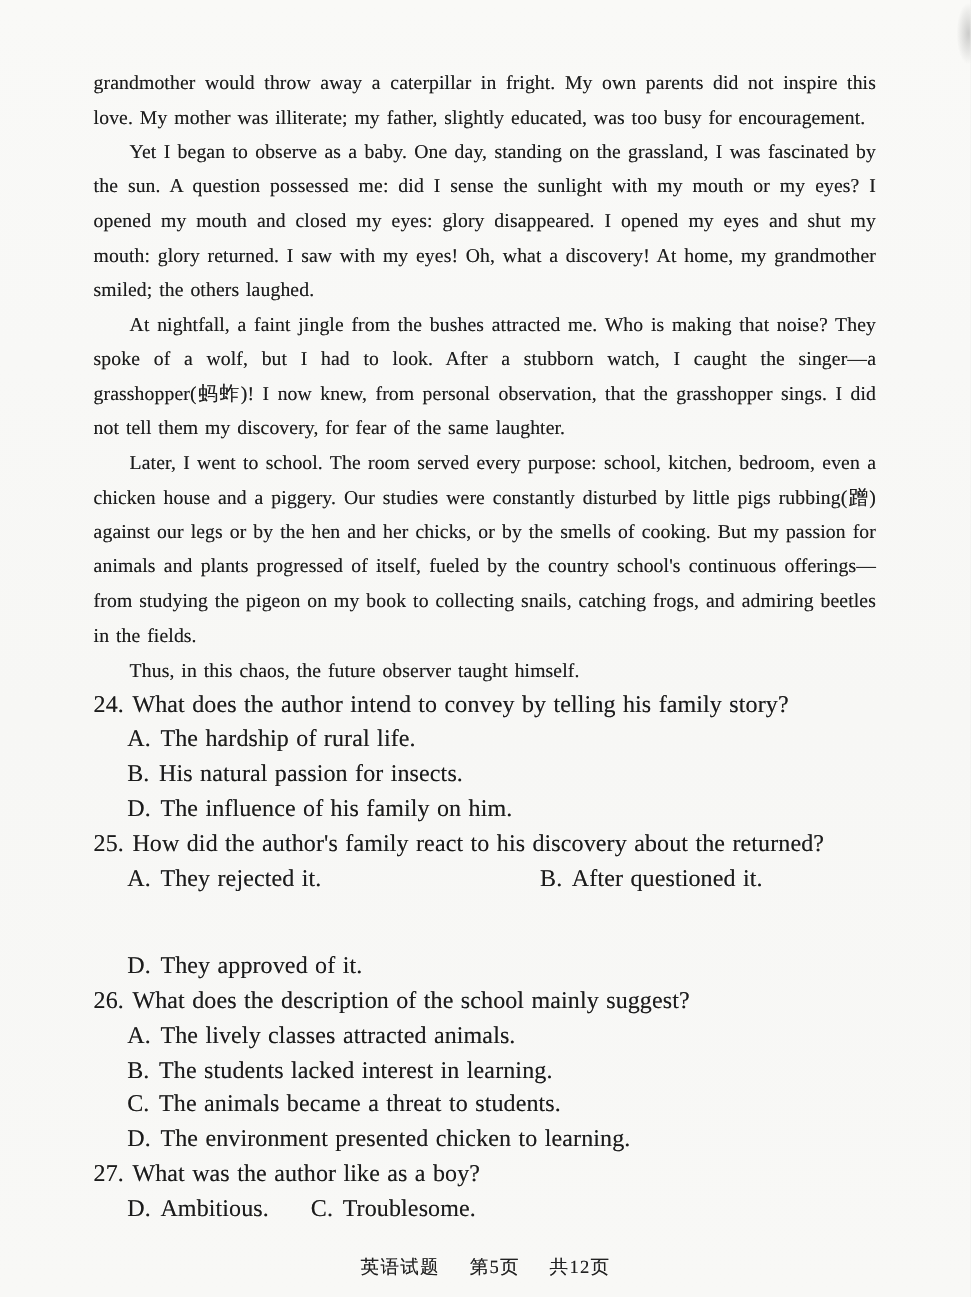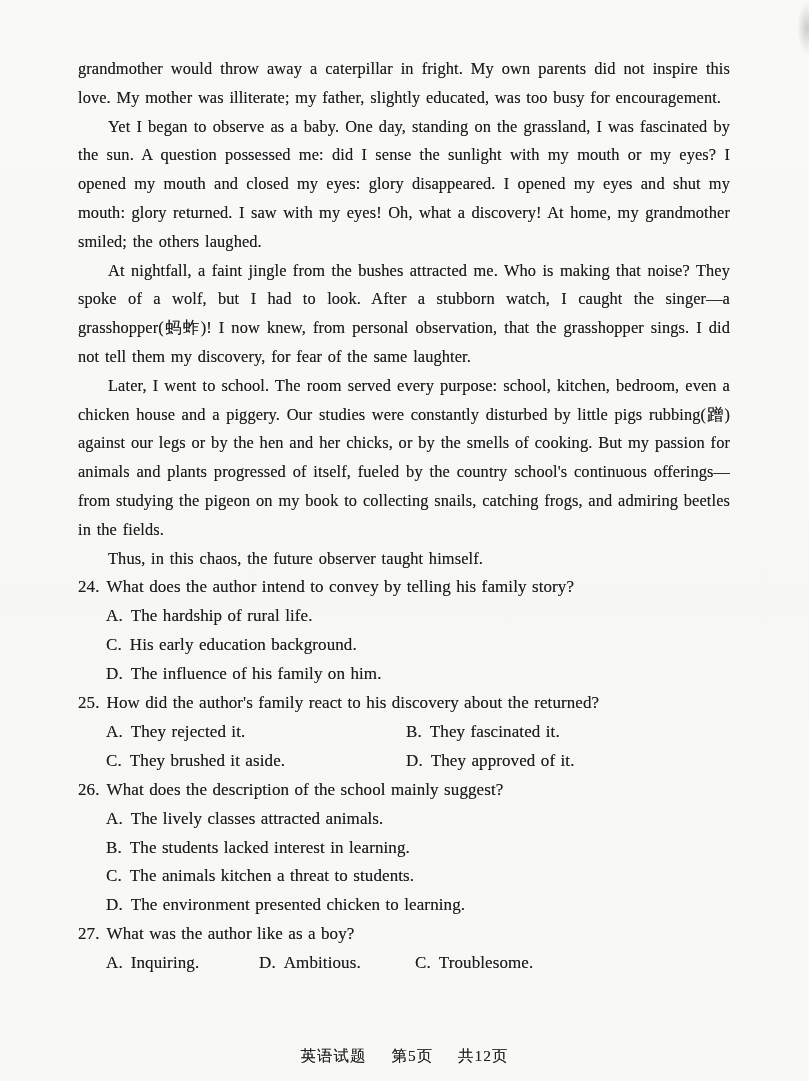"24. What does the author" .questions { font-size: 17px -> 20px }
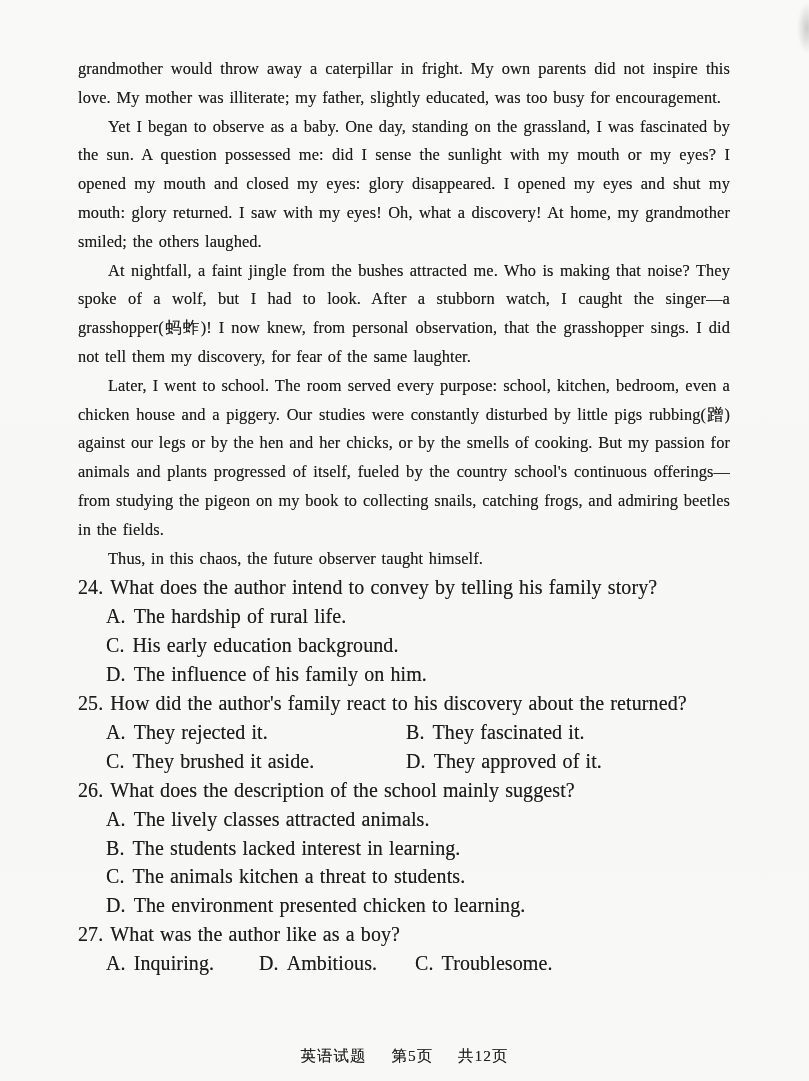"B. His natural passion for" span.option { html: none -> <span><span>B.</span><span>His natural passion for insects.</span></span> }
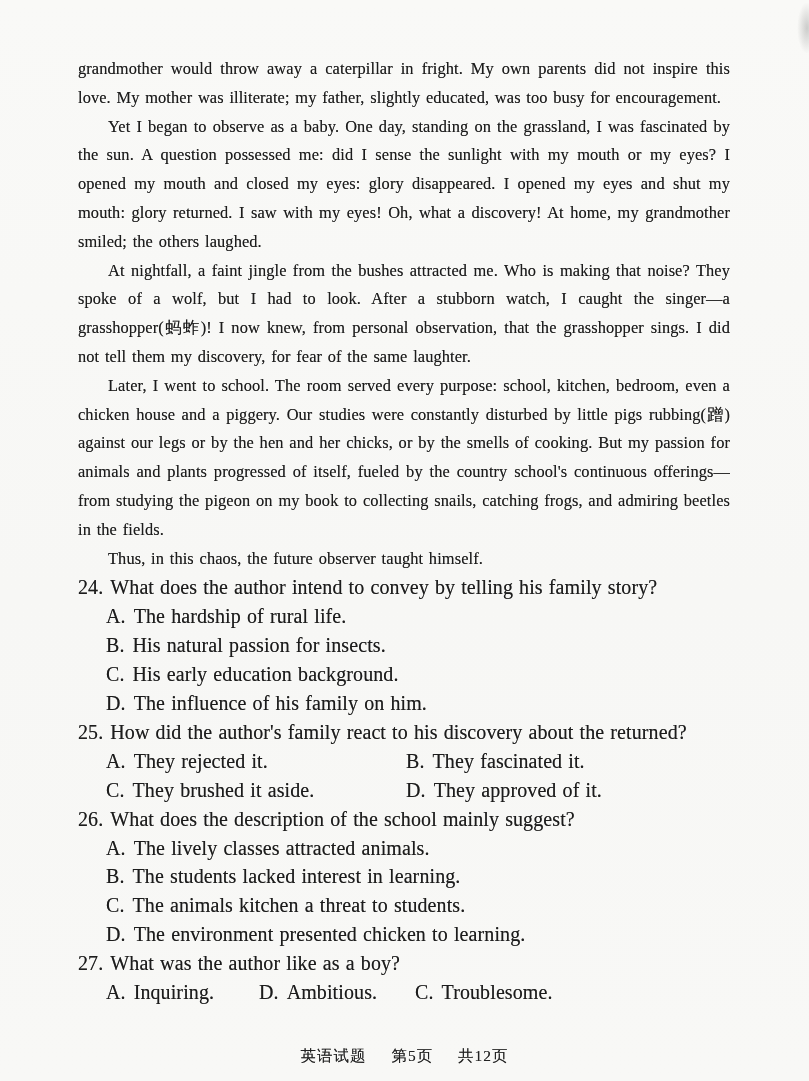"C. His early education background." span.option { html: <span><span>C.</span><span>His early education background.</span></span> -> none }
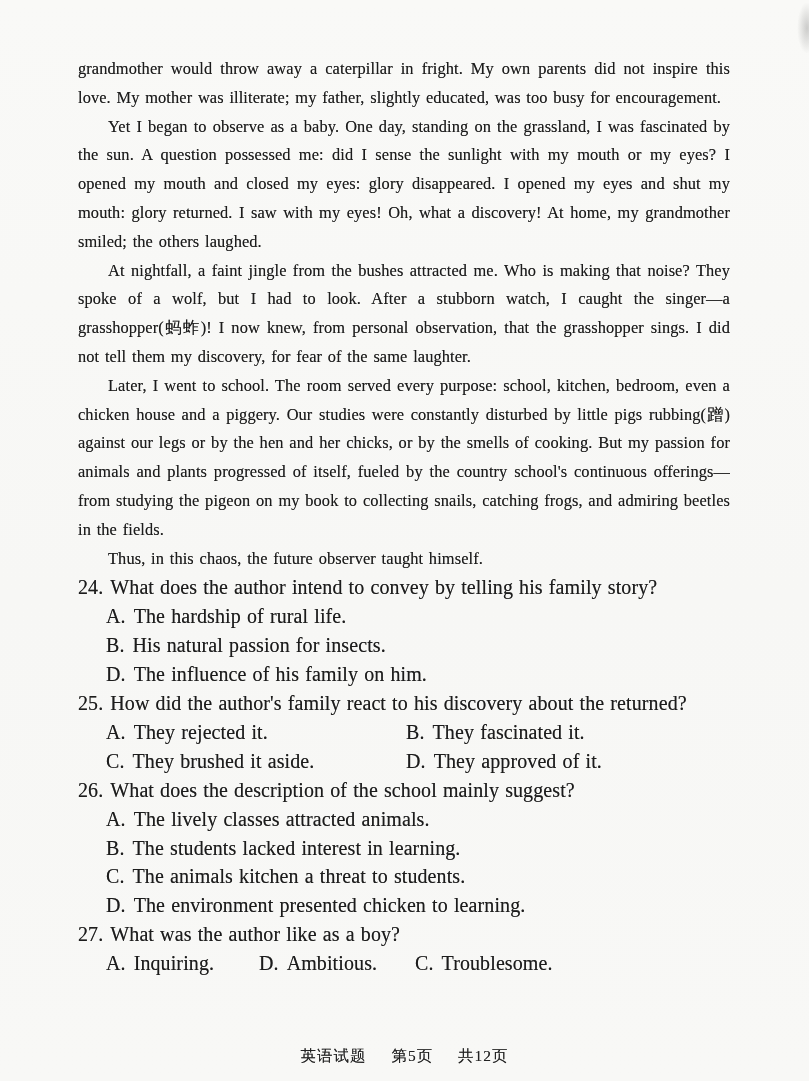"A. They rejected it." .q-options.grid2 { gap: none -> 44px }
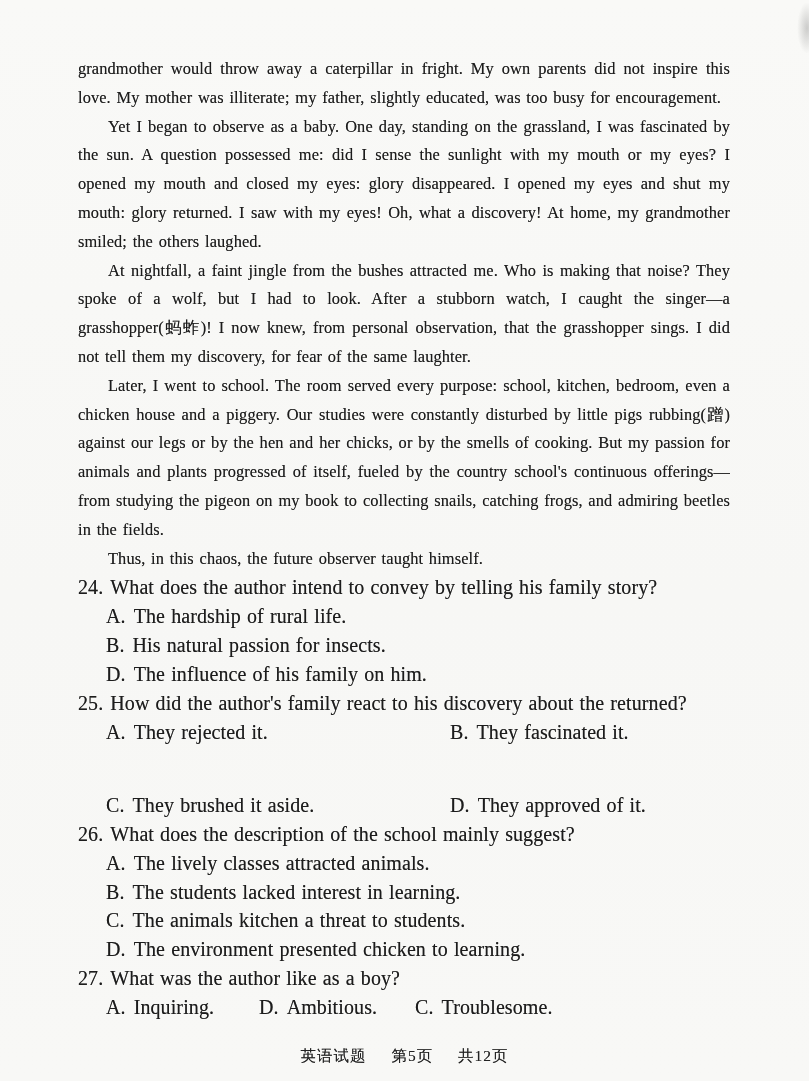"They fascinated it." span.opt-text { text: They fascinated -> After questioned }
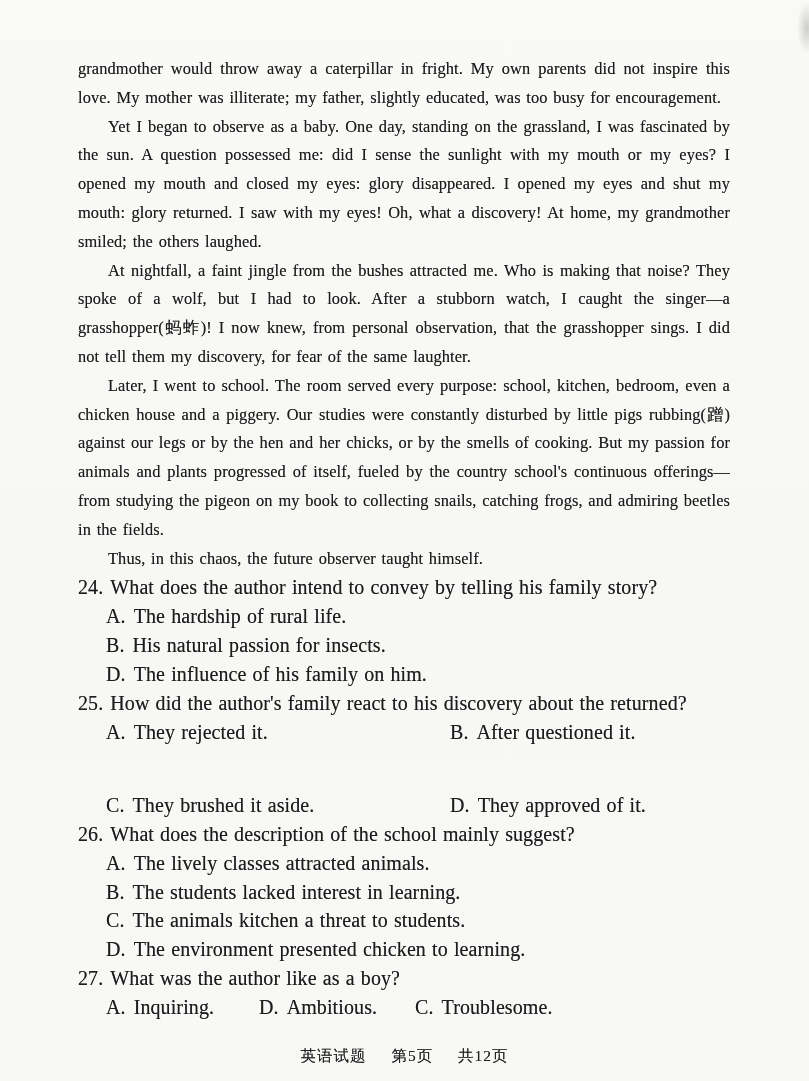"C. They brushed it aside." span.option { html: <span><span>C.</span><span>They brushed it aside.</span></span> -> none }
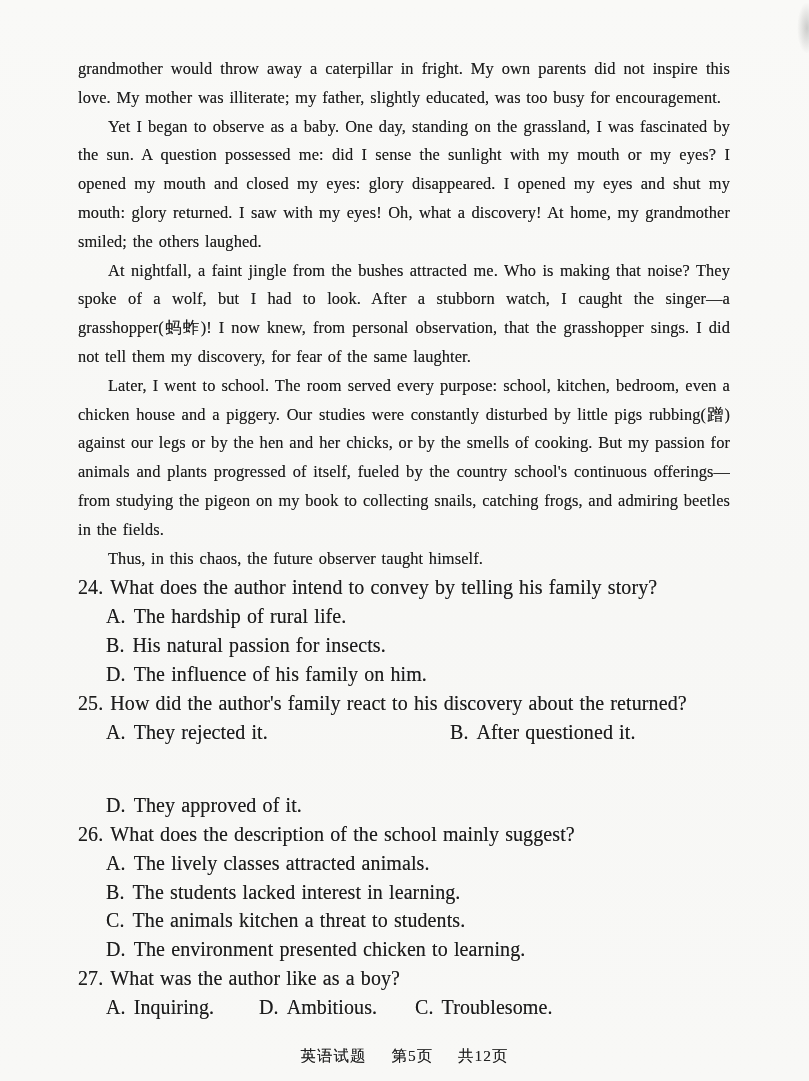"The animals kitchen a threat" span.opt-text { text: kitchen -> became }
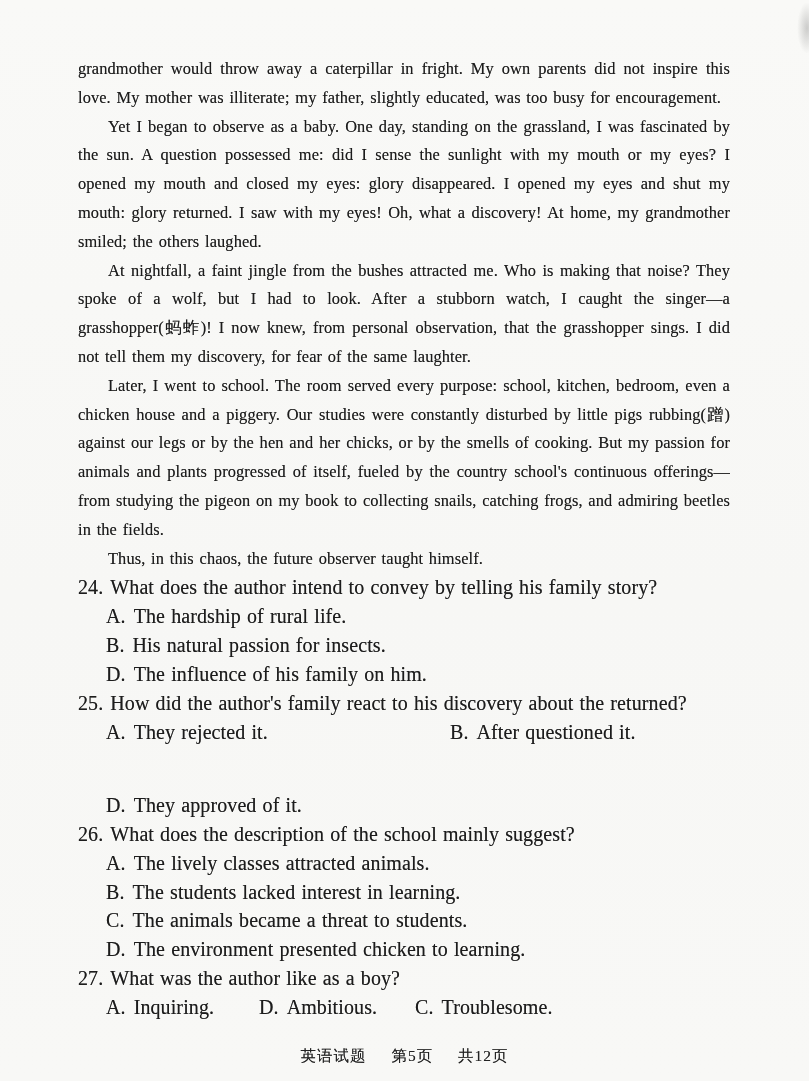"A. Inquiring." span.option { html: <span><span>A.</span><span>Inquiring.</span></span> -> none }
